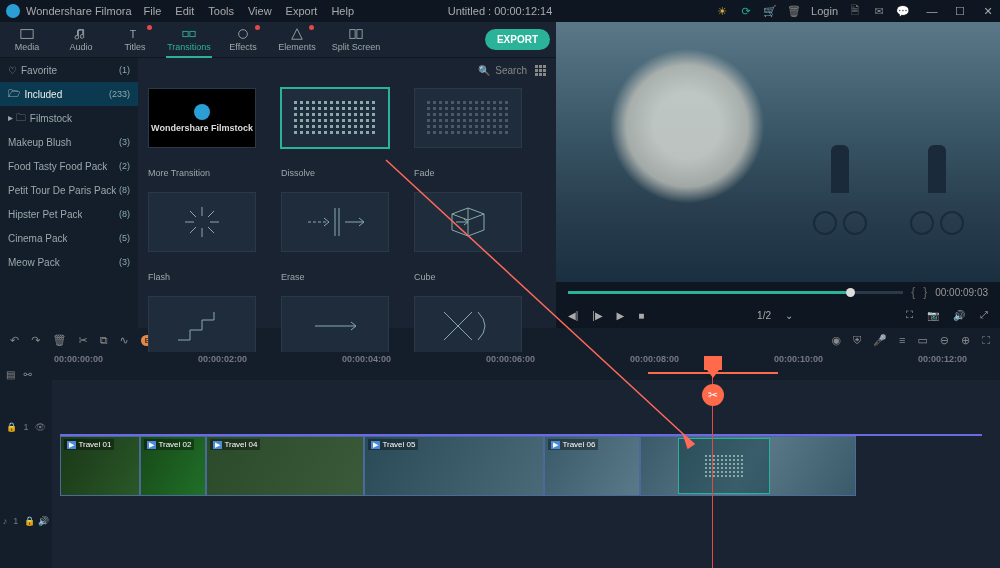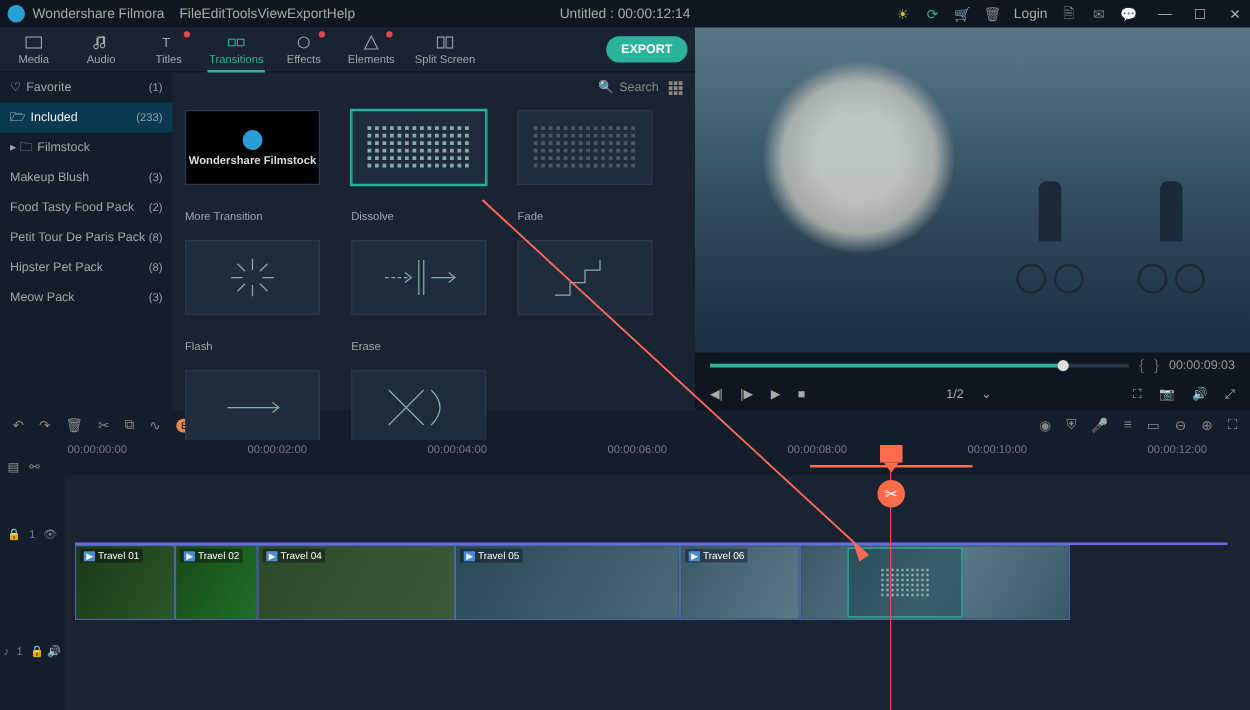"File" .titlebar .menu { gap: none -> 14px }
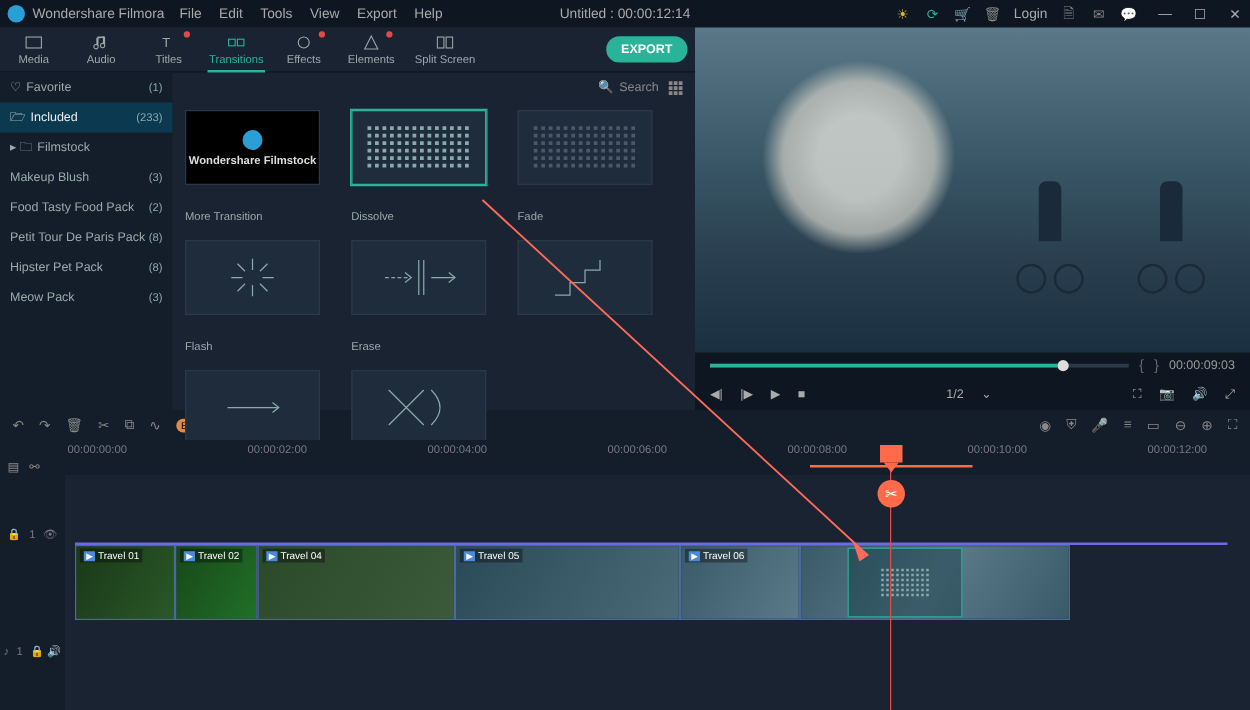"Cinema Pack" div.side-item { html: none -> <div> <span>Cinema Pack</span> <span>(5)</span> </div> }
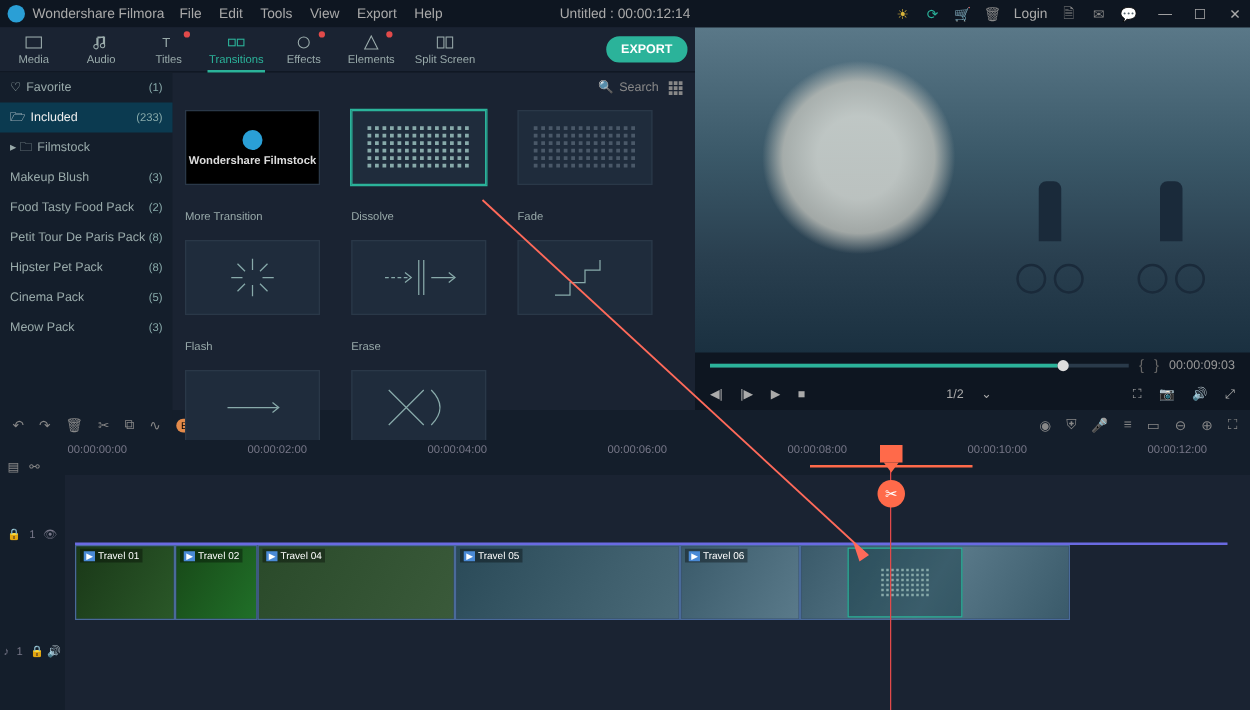"Cube" div.thumb { html: none -> <div> <div> <svg> <path></path> <path></path> <path></path> <path></path> </svg> </div> <div>Cube</div> </div> }
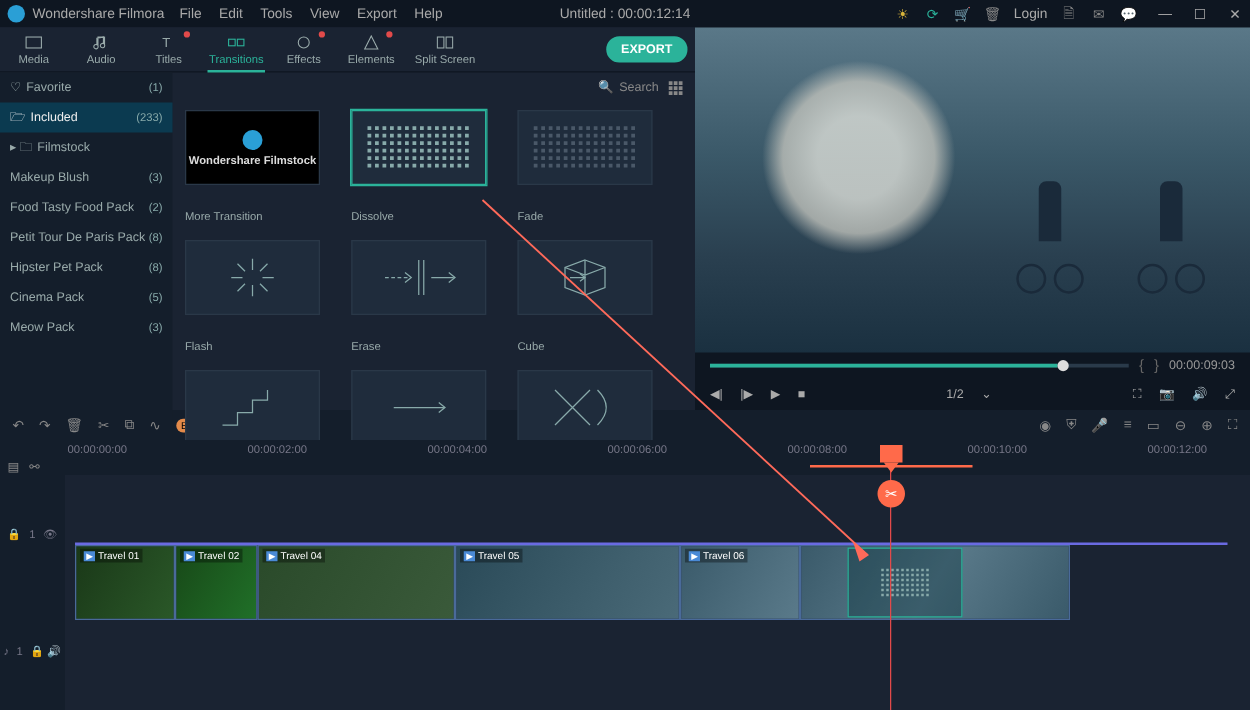"00:00:00:00" .ruler { font-weight: none -> bold }
